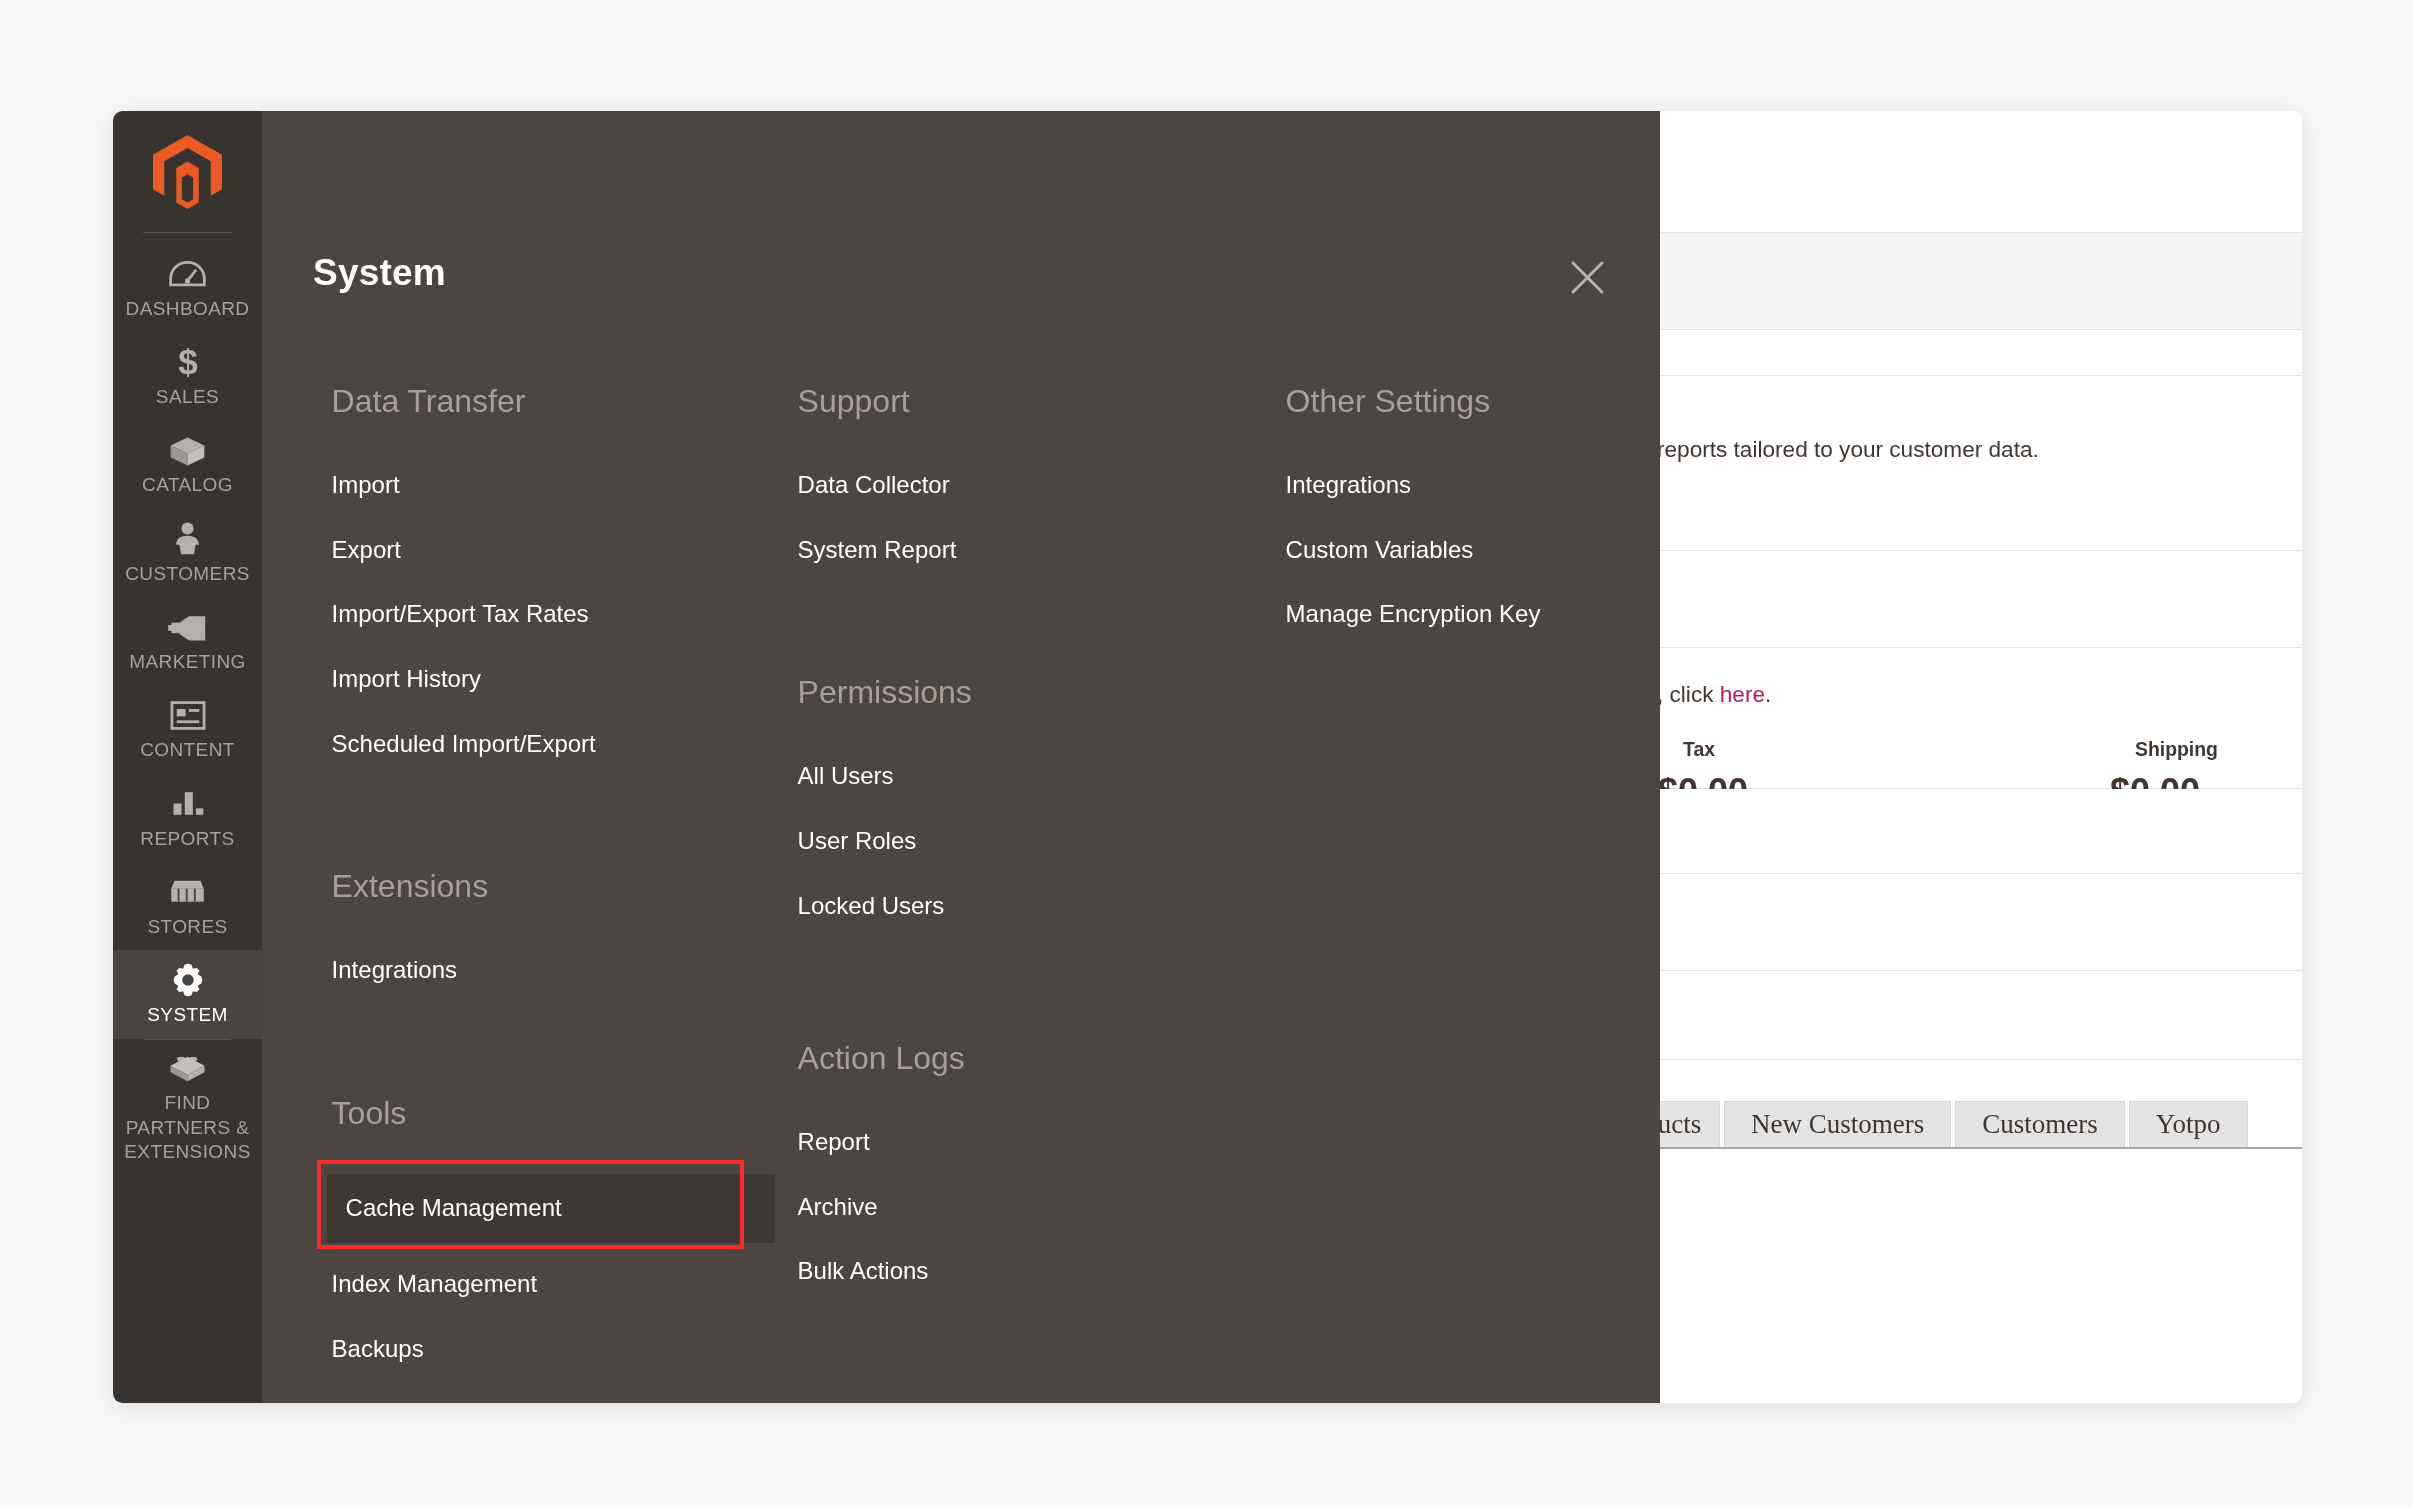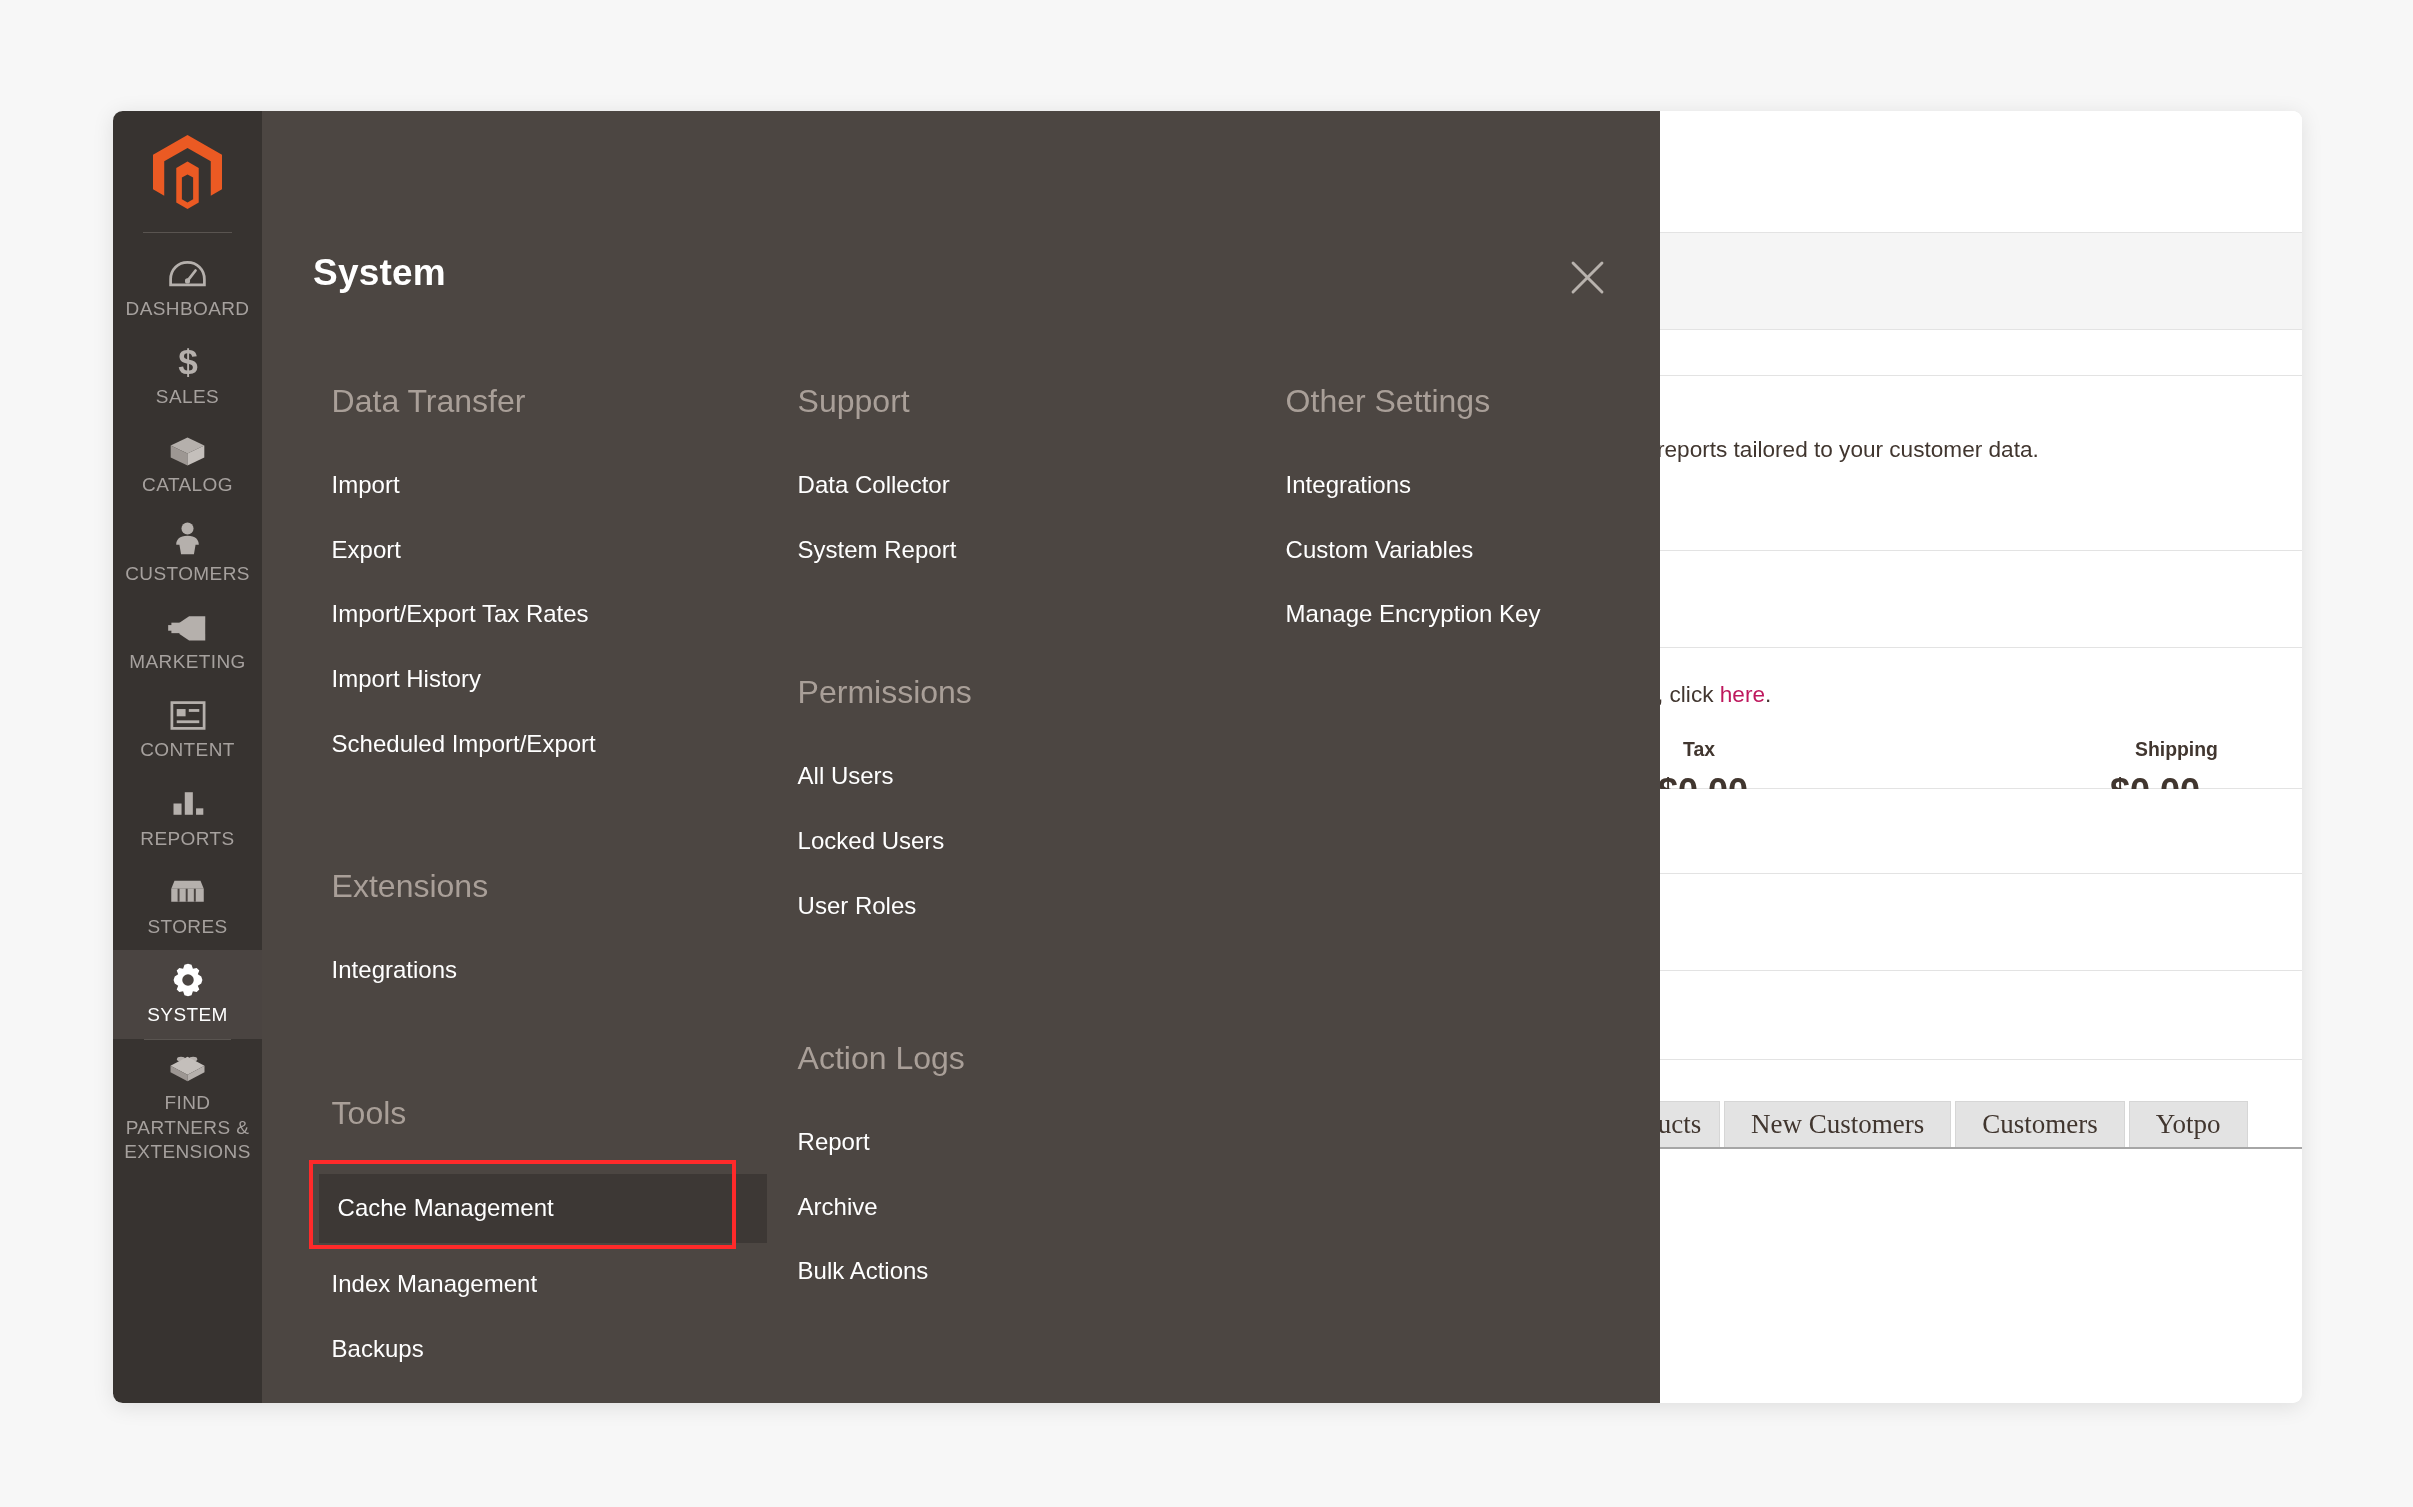"Locked Users" a.menu-link { order: before "User Roles" -> after "User Roles" }
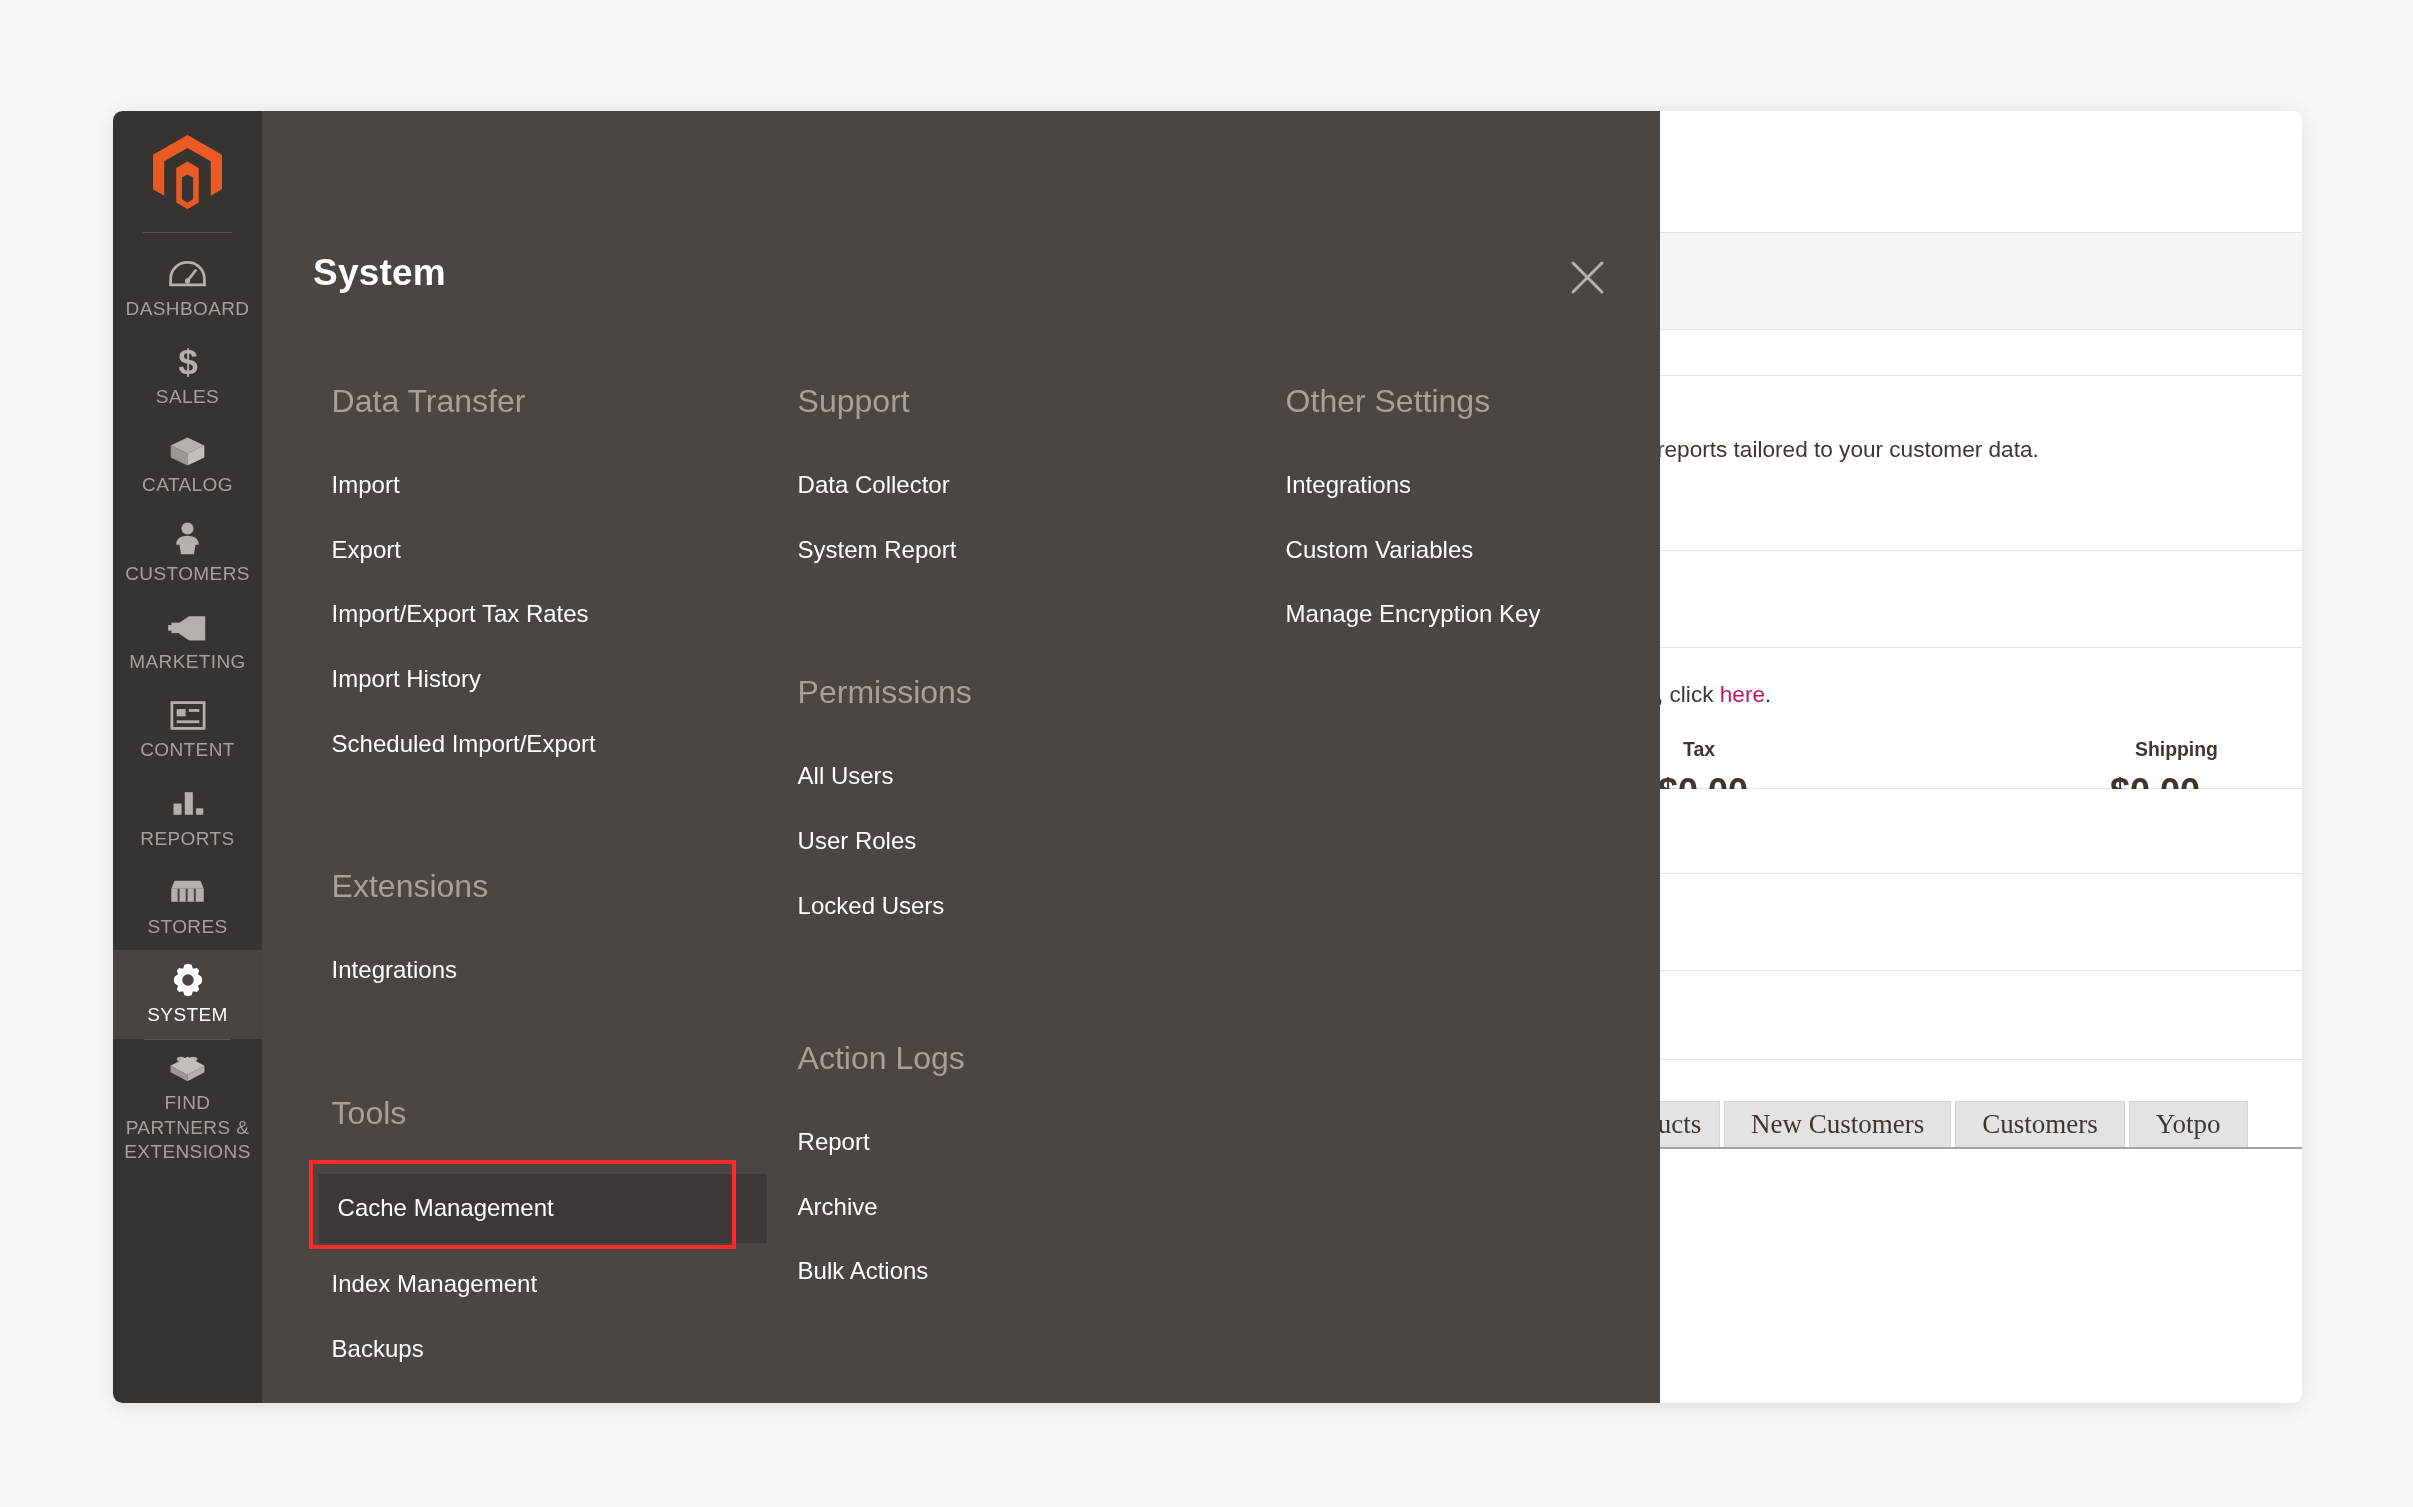"Cache Management" .menu-link.highlight-box { margin-left: 6px -> 14px }
